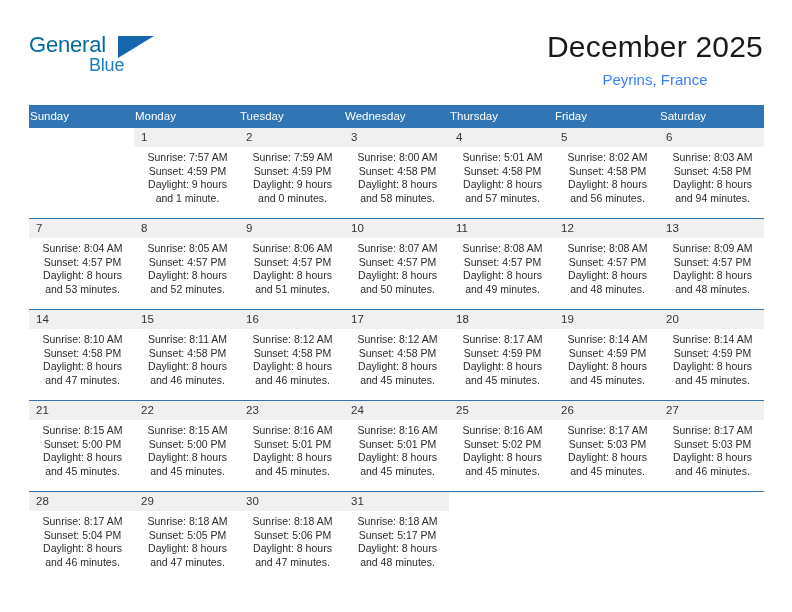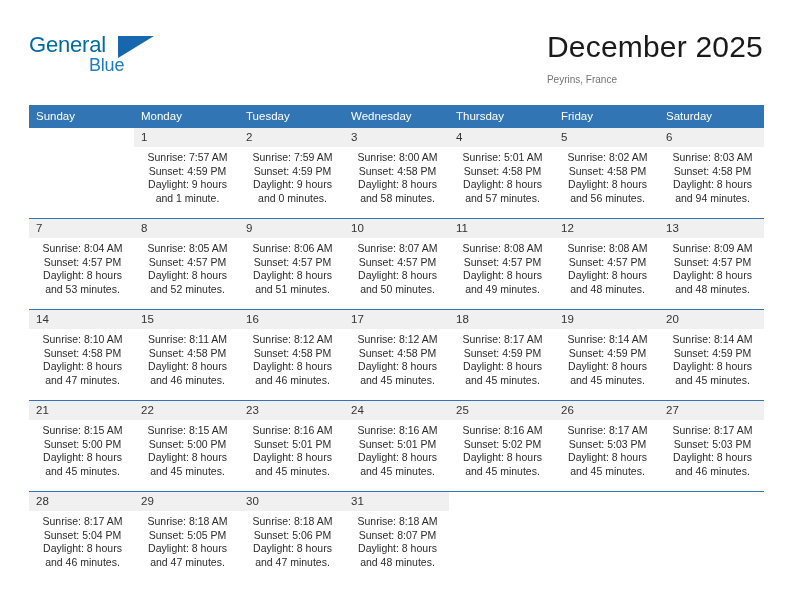"December 2025" .title-block { text-align: left -> center }
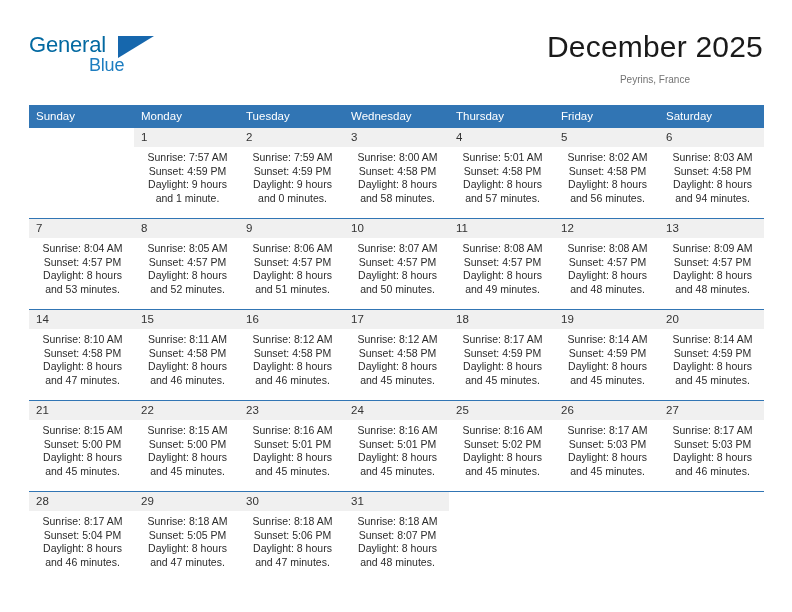"Peyrins, France" .location { color: #737373 -> #3b82f6; font-size: 10px -> 15px }
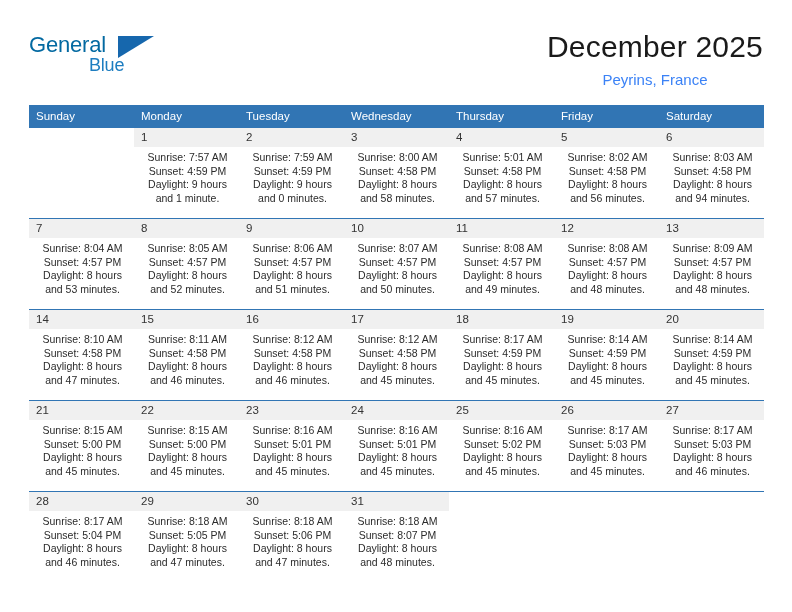"Sunday" .calendar th { padding: 5px 0 5px 7px -> 5px 0 5px 1px }
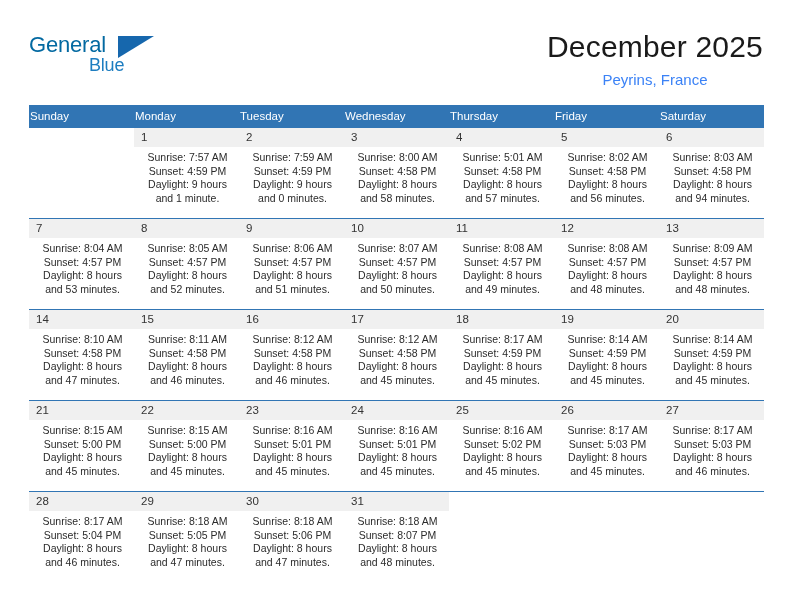"Sunset: 8:07 PM" div { text: 8:07 -> 5:17 }
